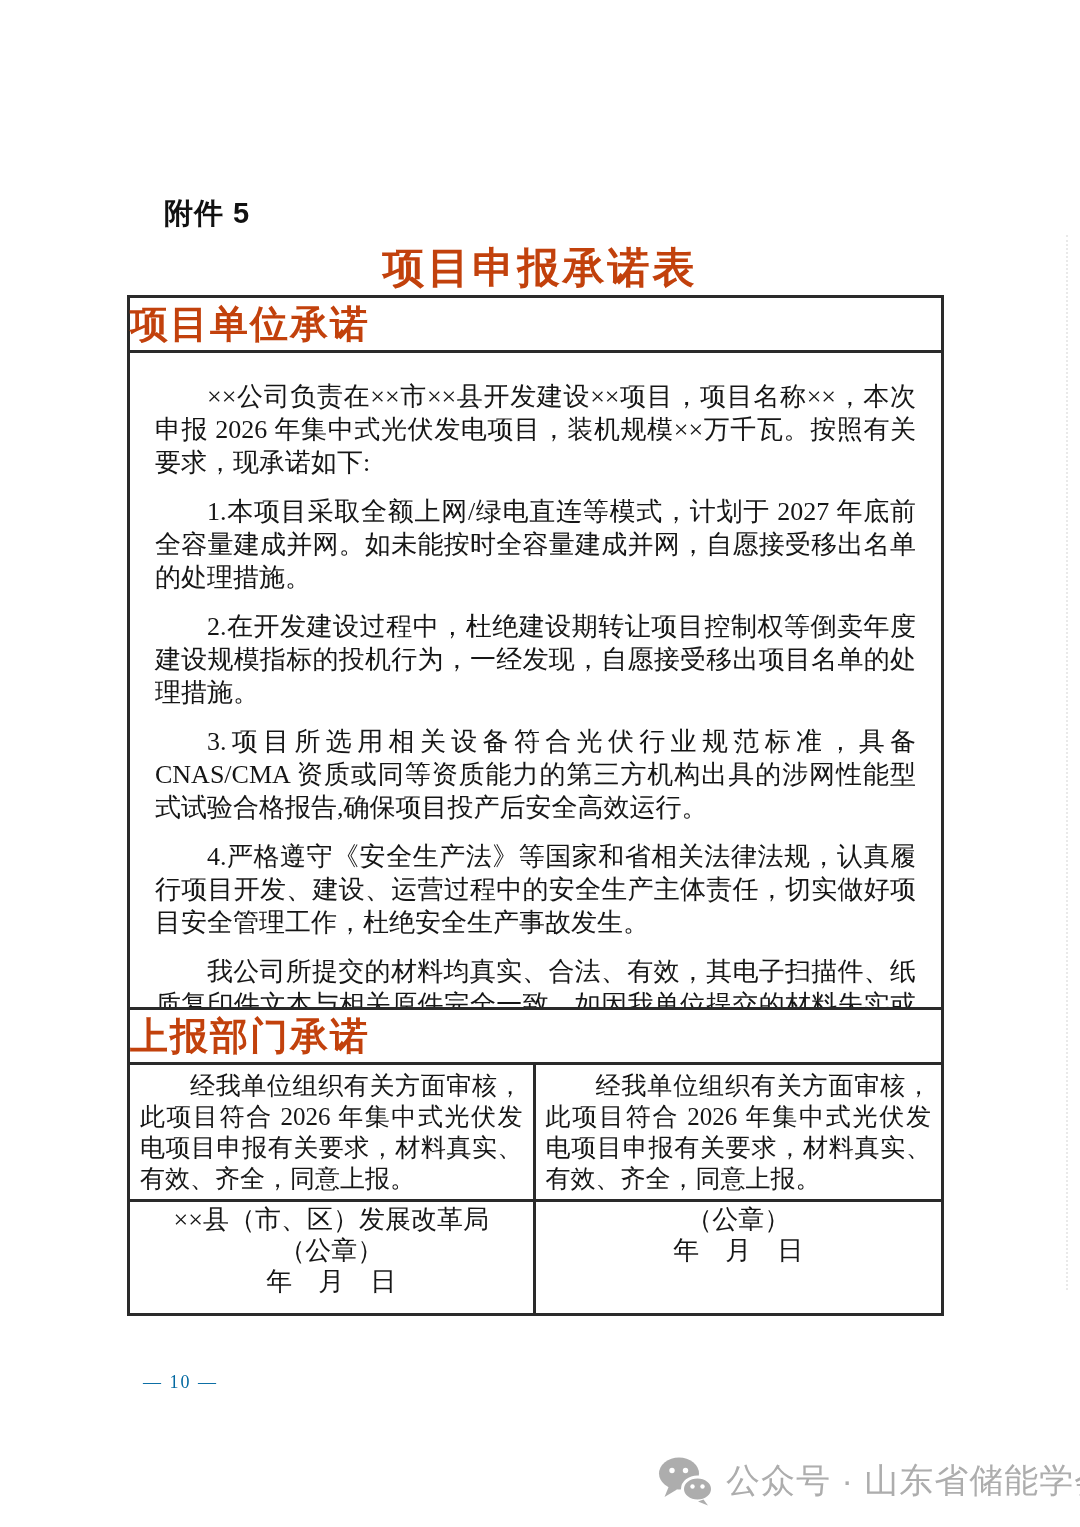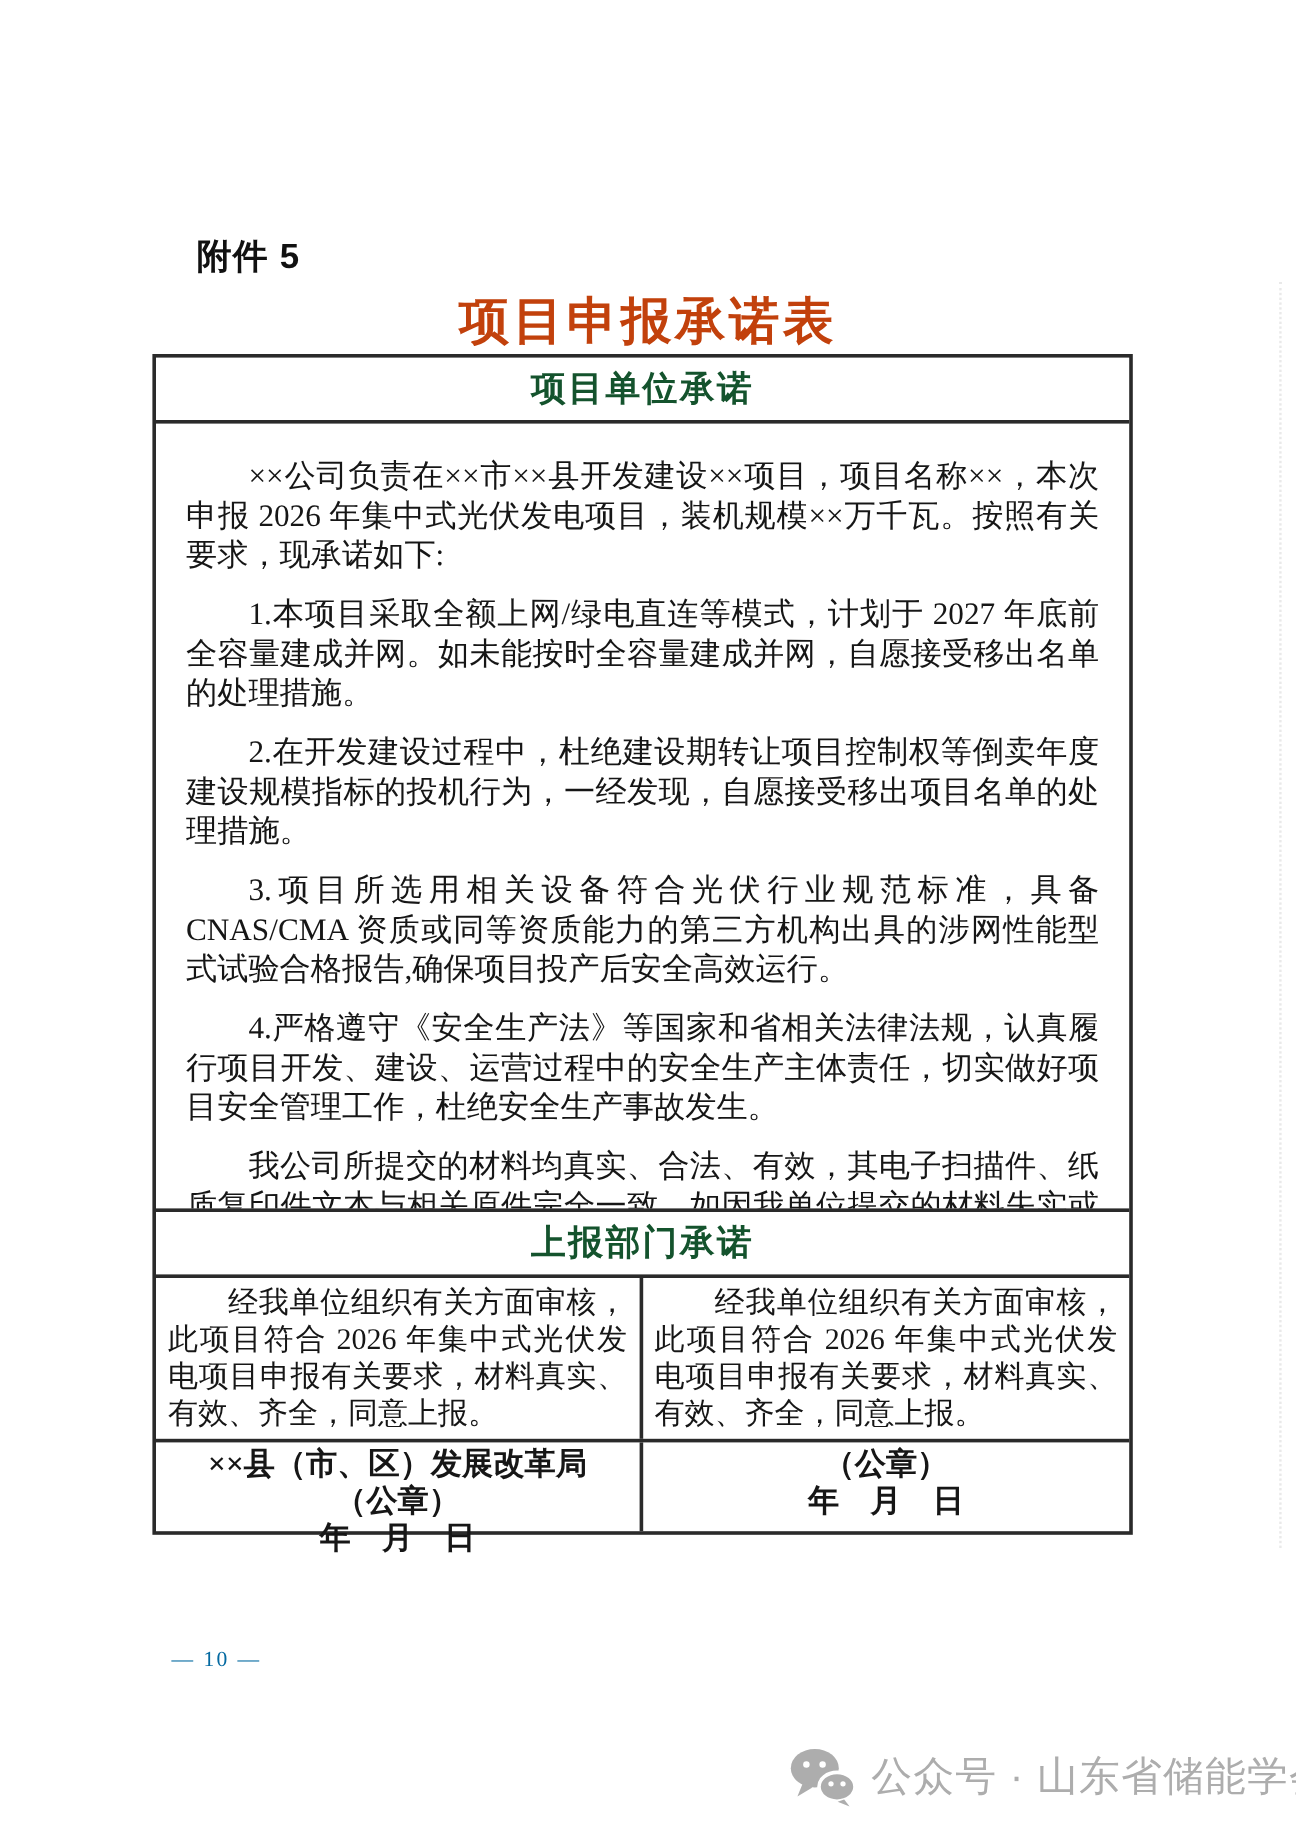"项目单位承诺" .section-header { color: #14532d -> #c2410c; font-size: 29px -> 38px; text-align: center -> none }
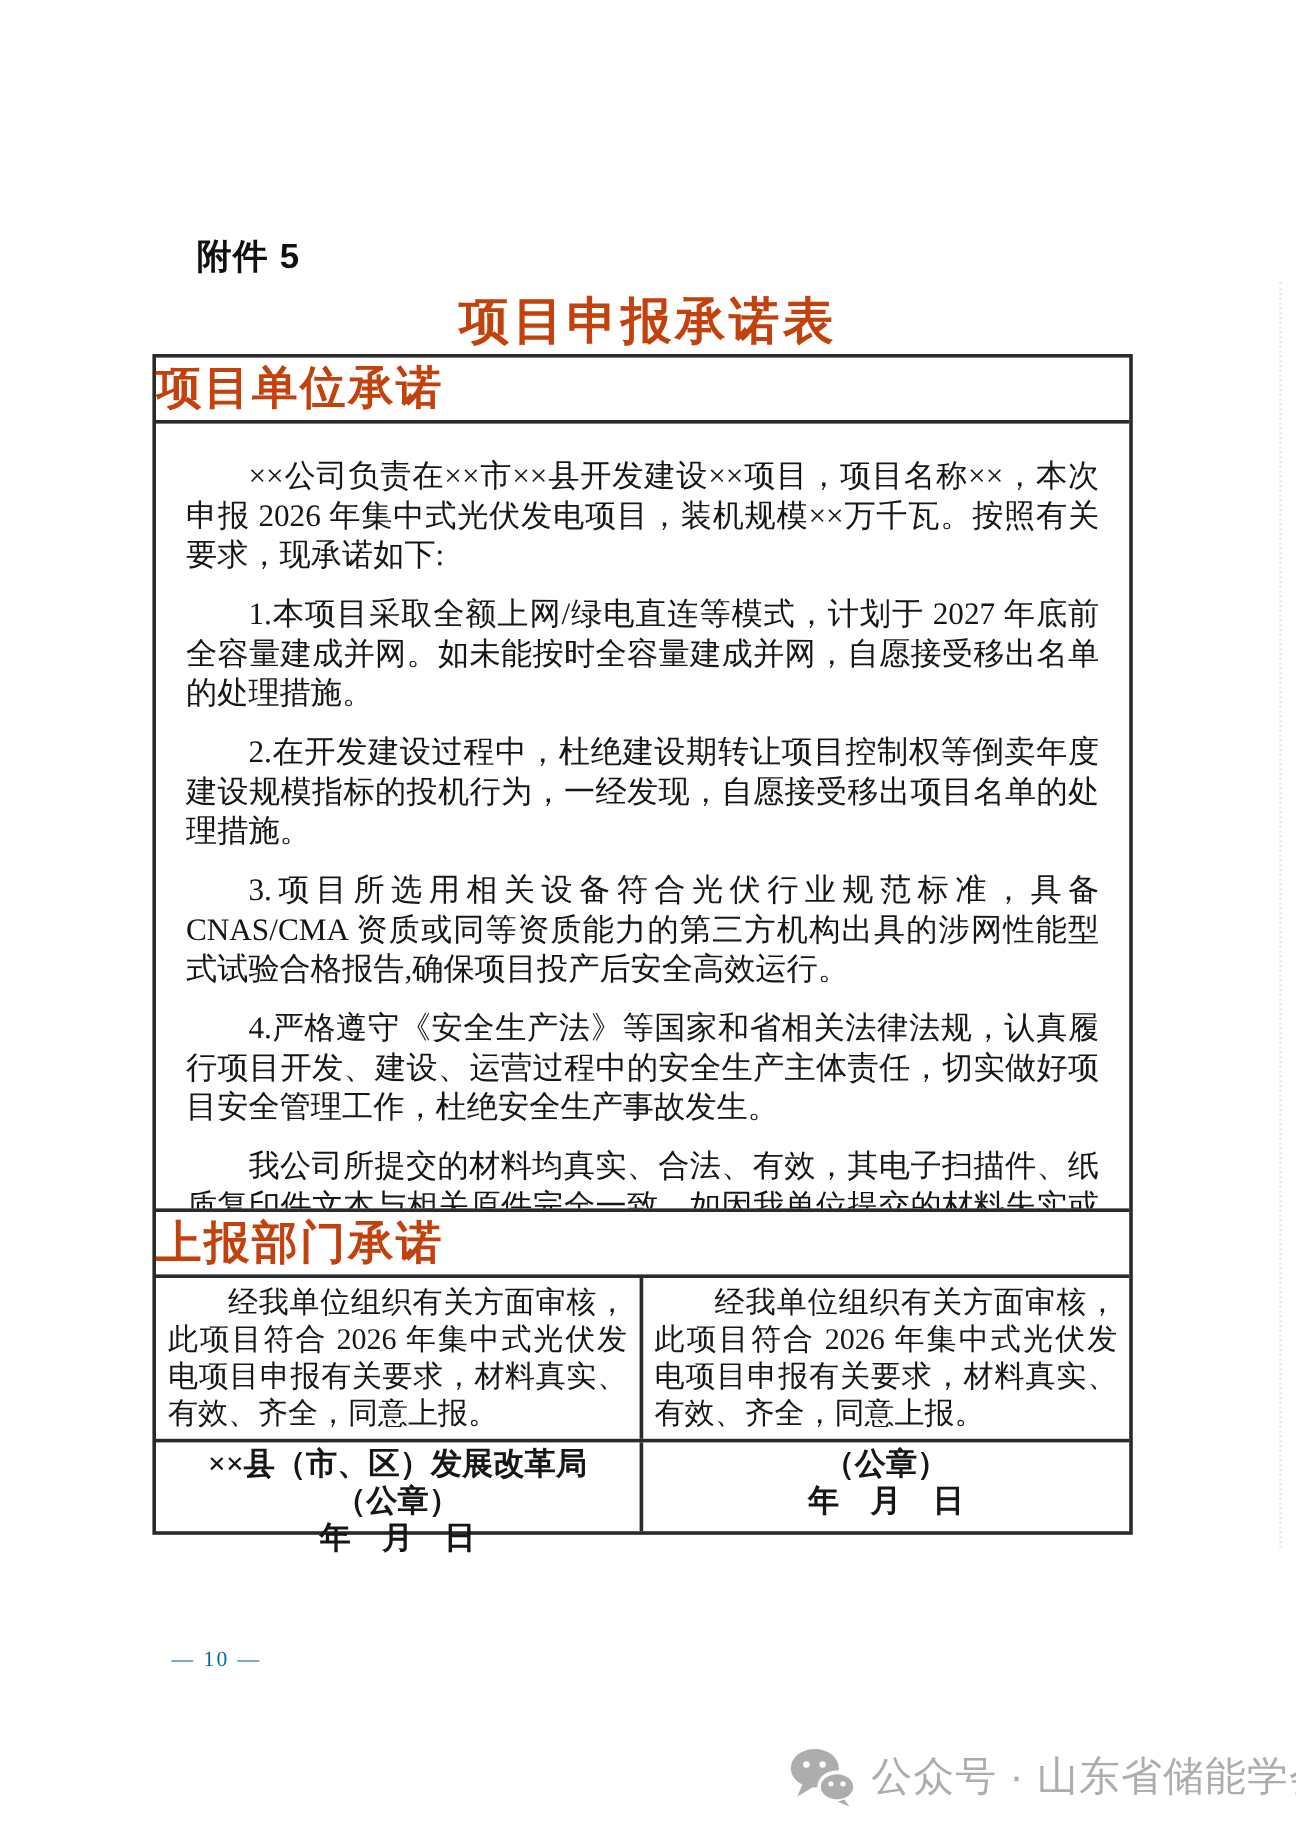"××县（市、区）发展改革局" .stamp-cell { font-weight: bold -> none; height: 74px -> 111px }
